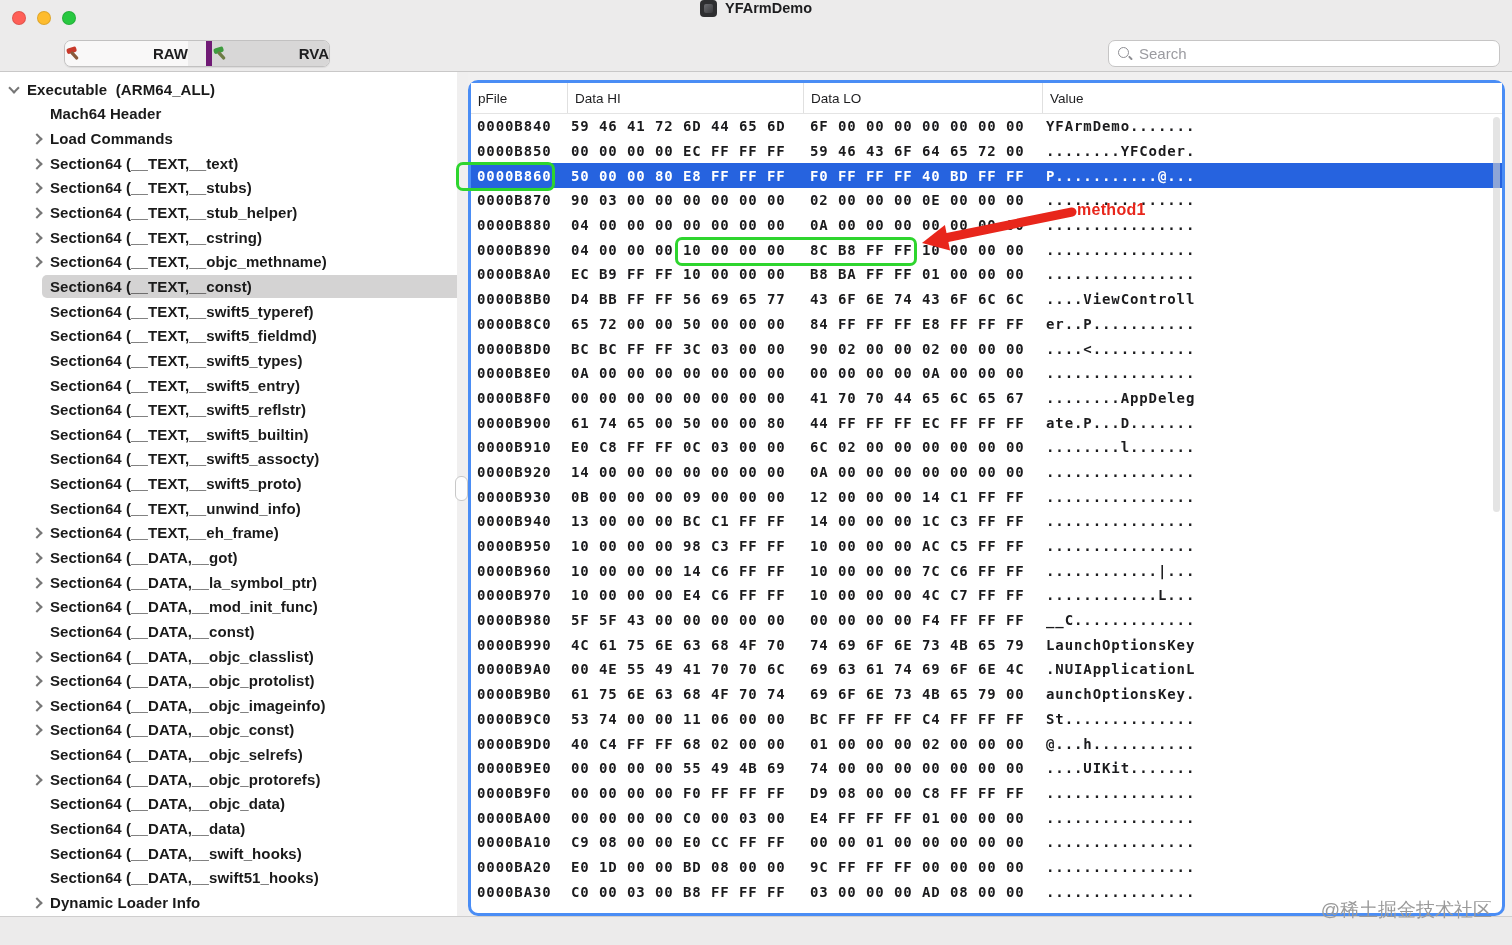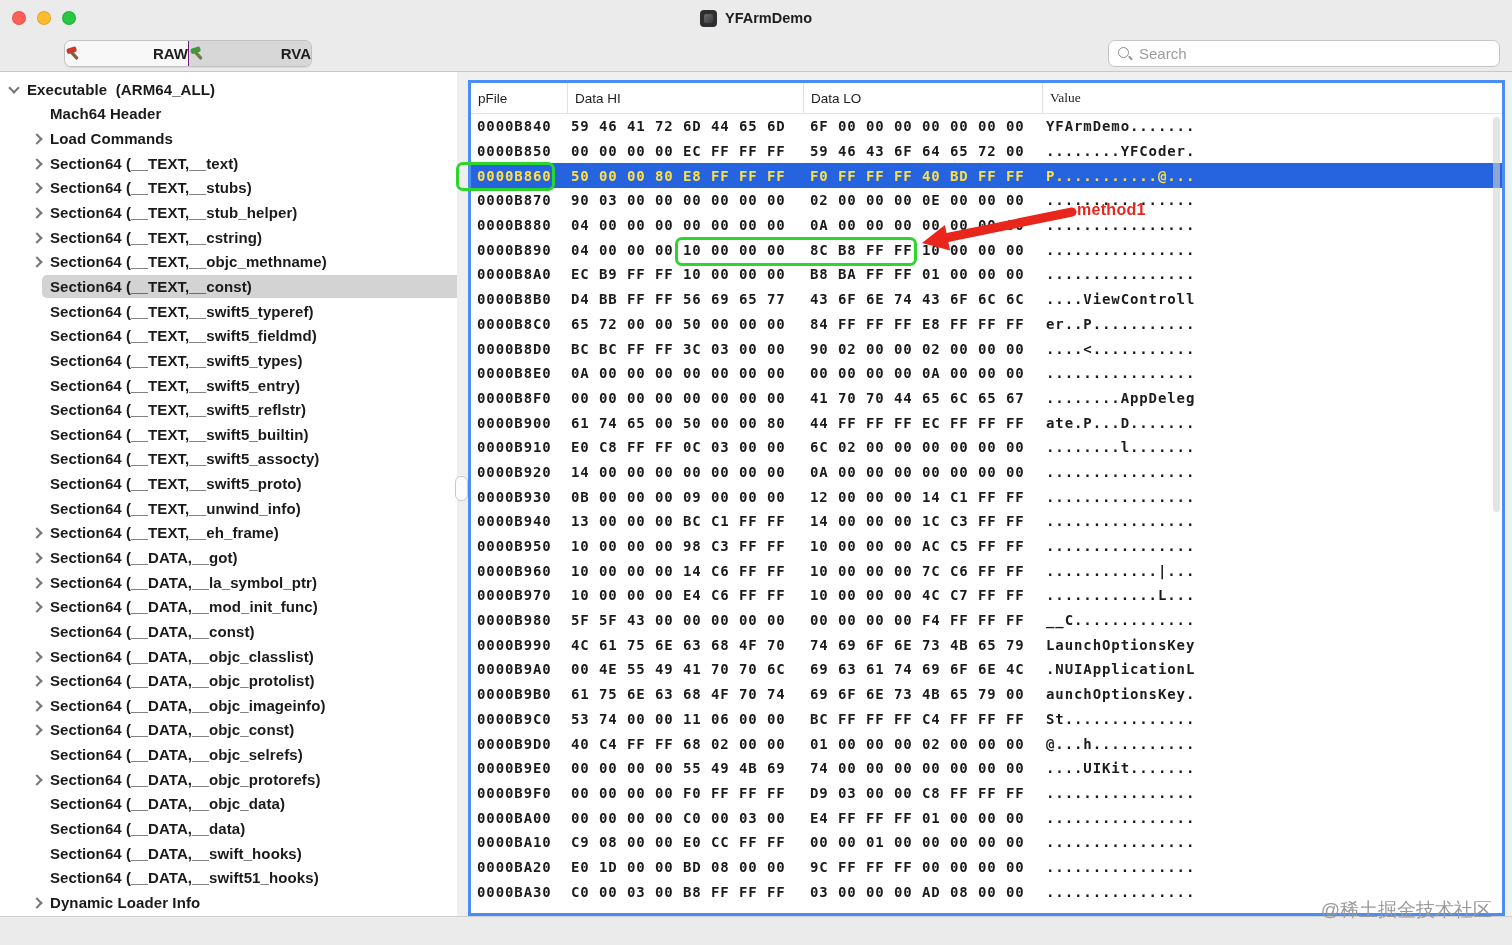"YFArmDemo" .title-wrap { align-items: center -> none }
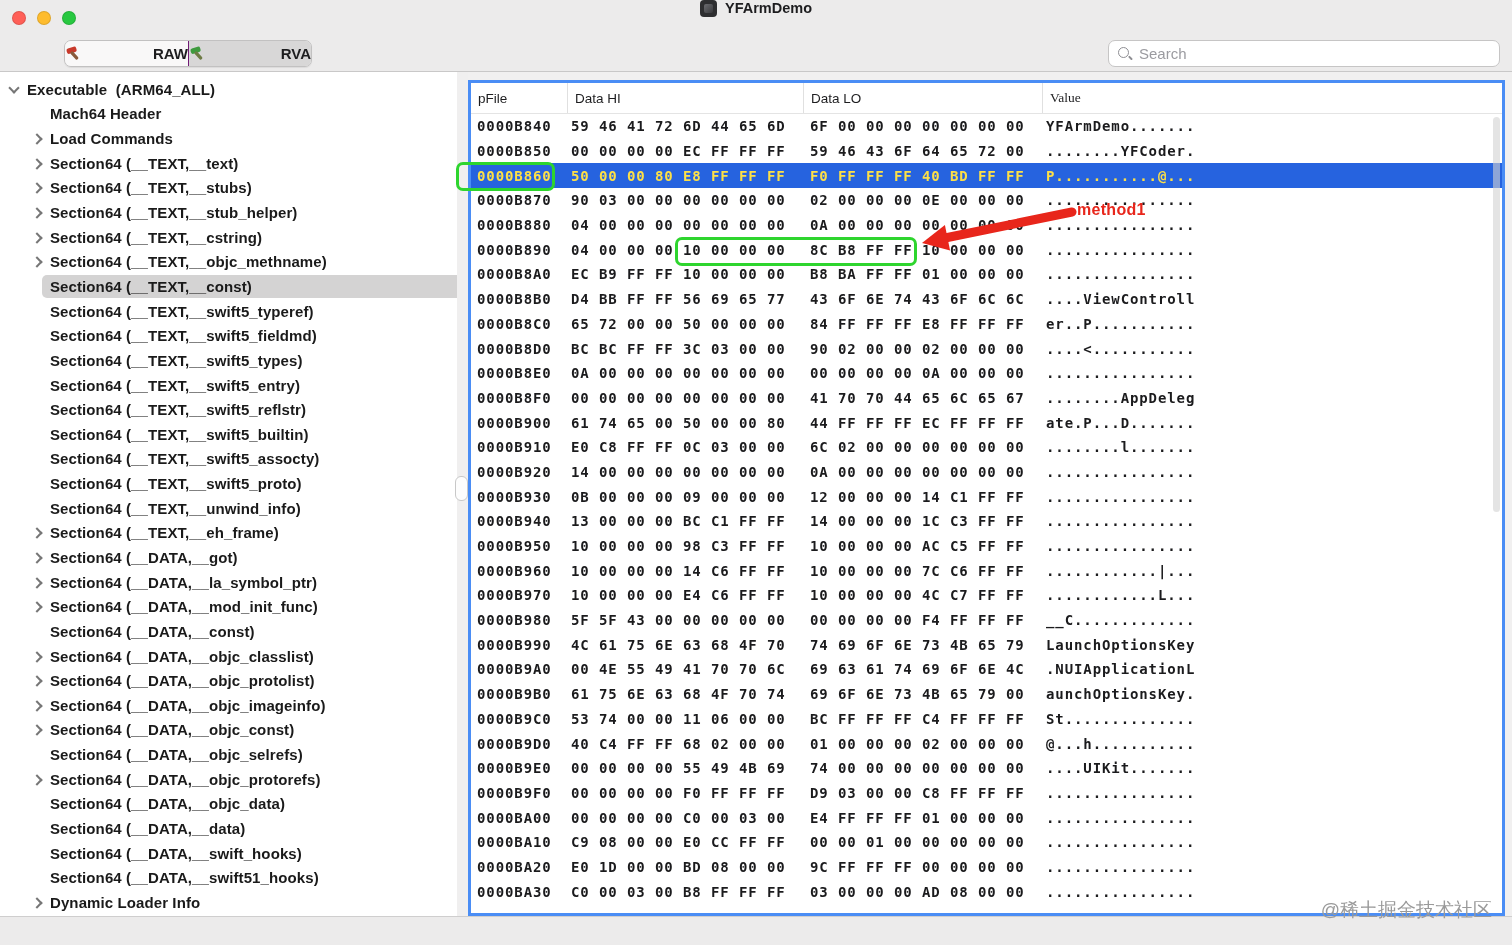"RVA" .seg-btn + .seg-btn { border-left: 1px solid #701a75 -> 6px solid #701a75; margin-left: none -> 18px }
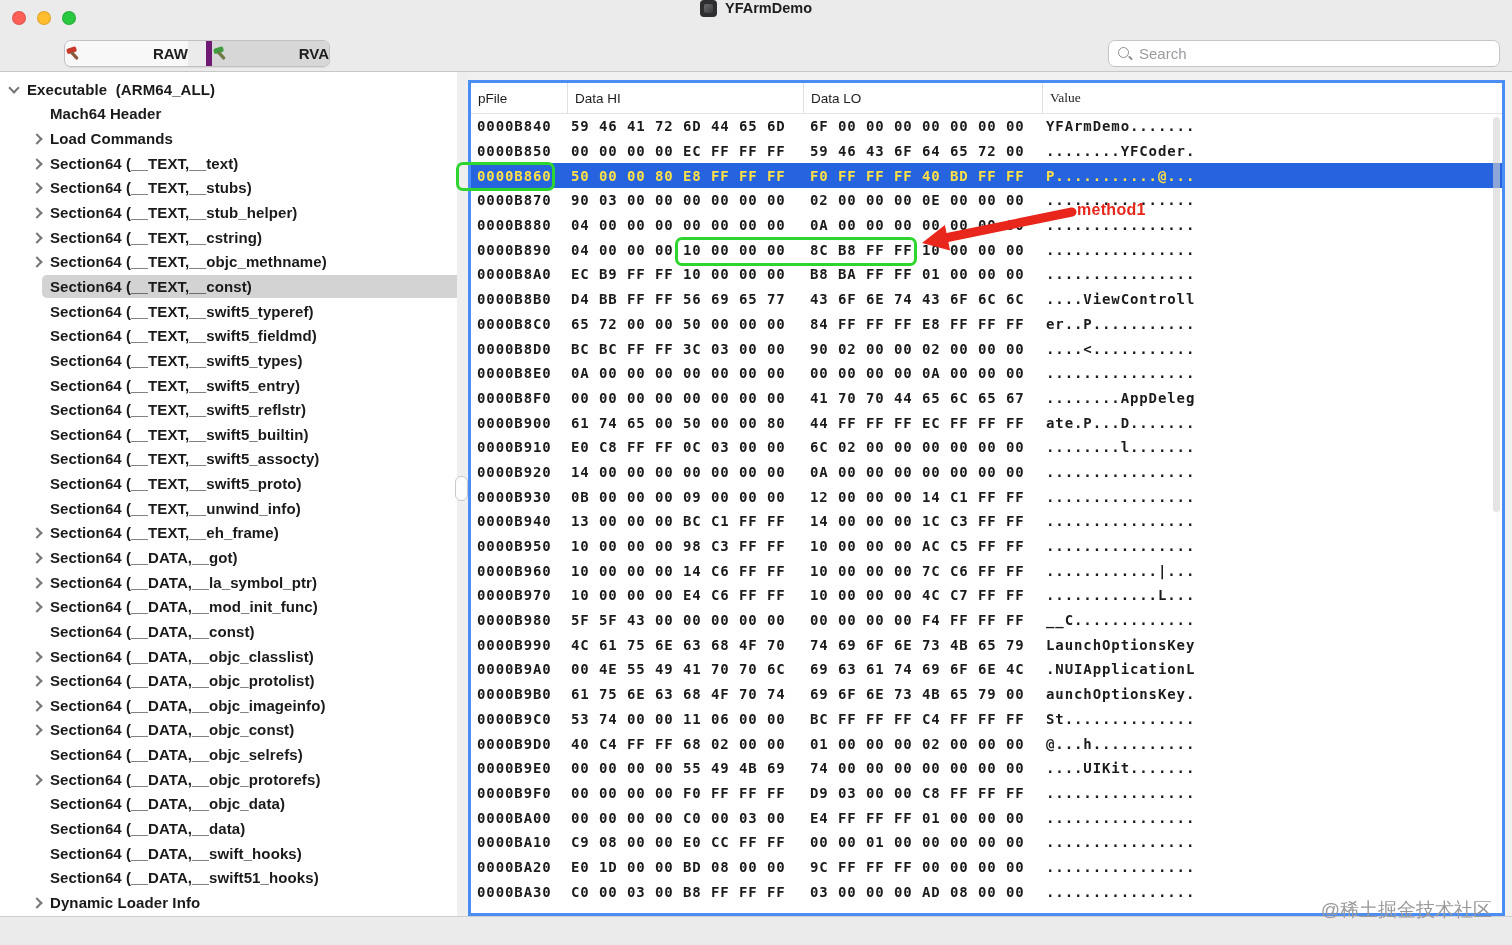"pFile" .hexpanel { border-radius: 0 -> 10px }
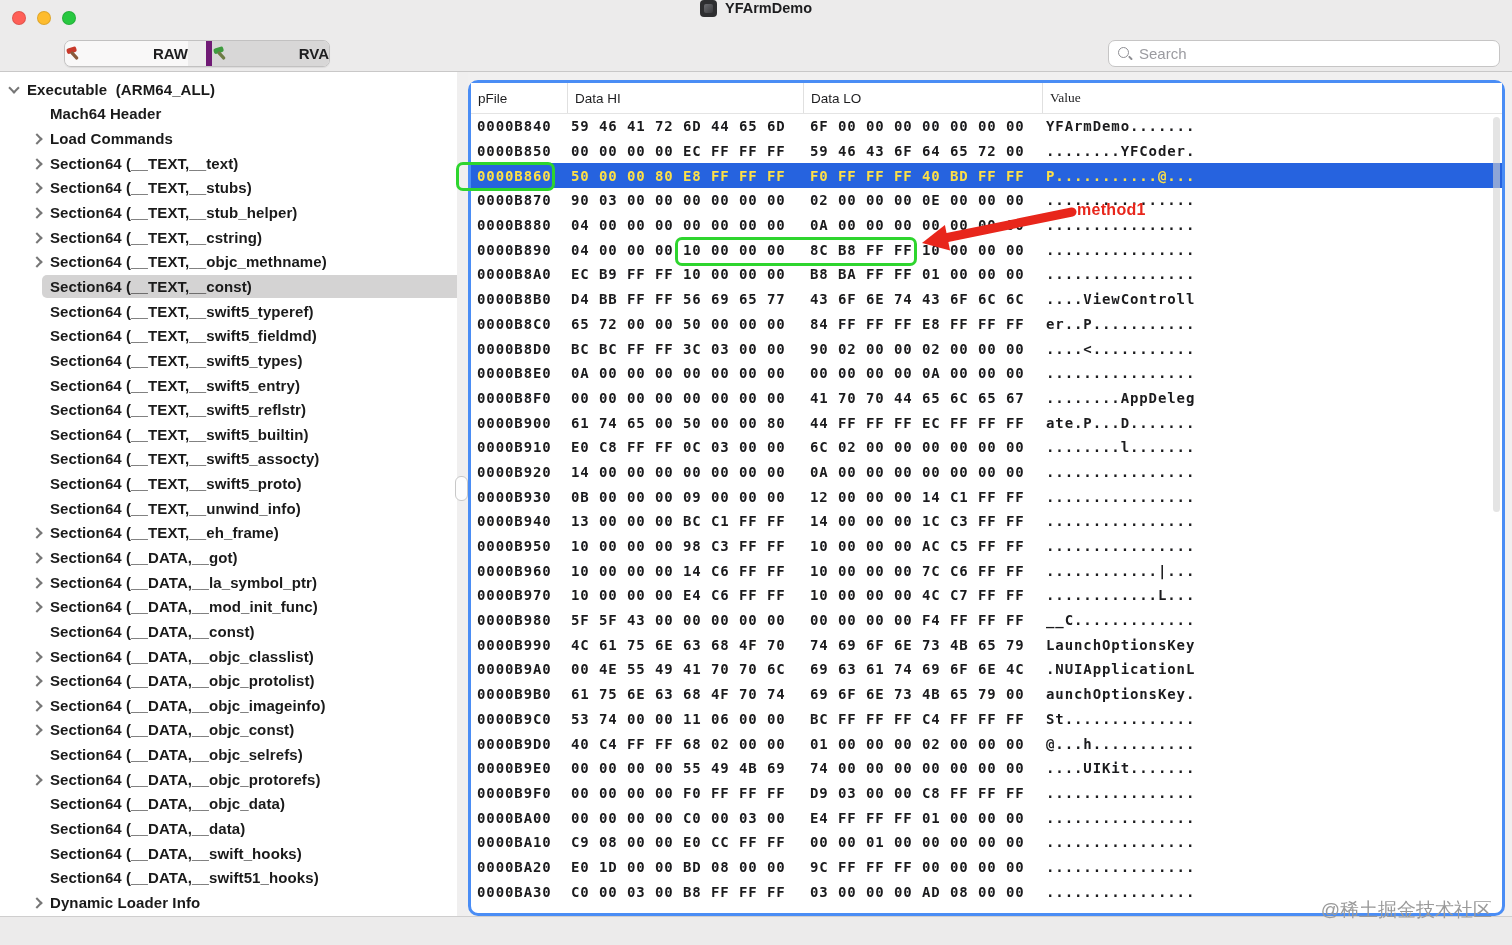"Value" .h-val { font-family: Liberation Serif, serif -> none }
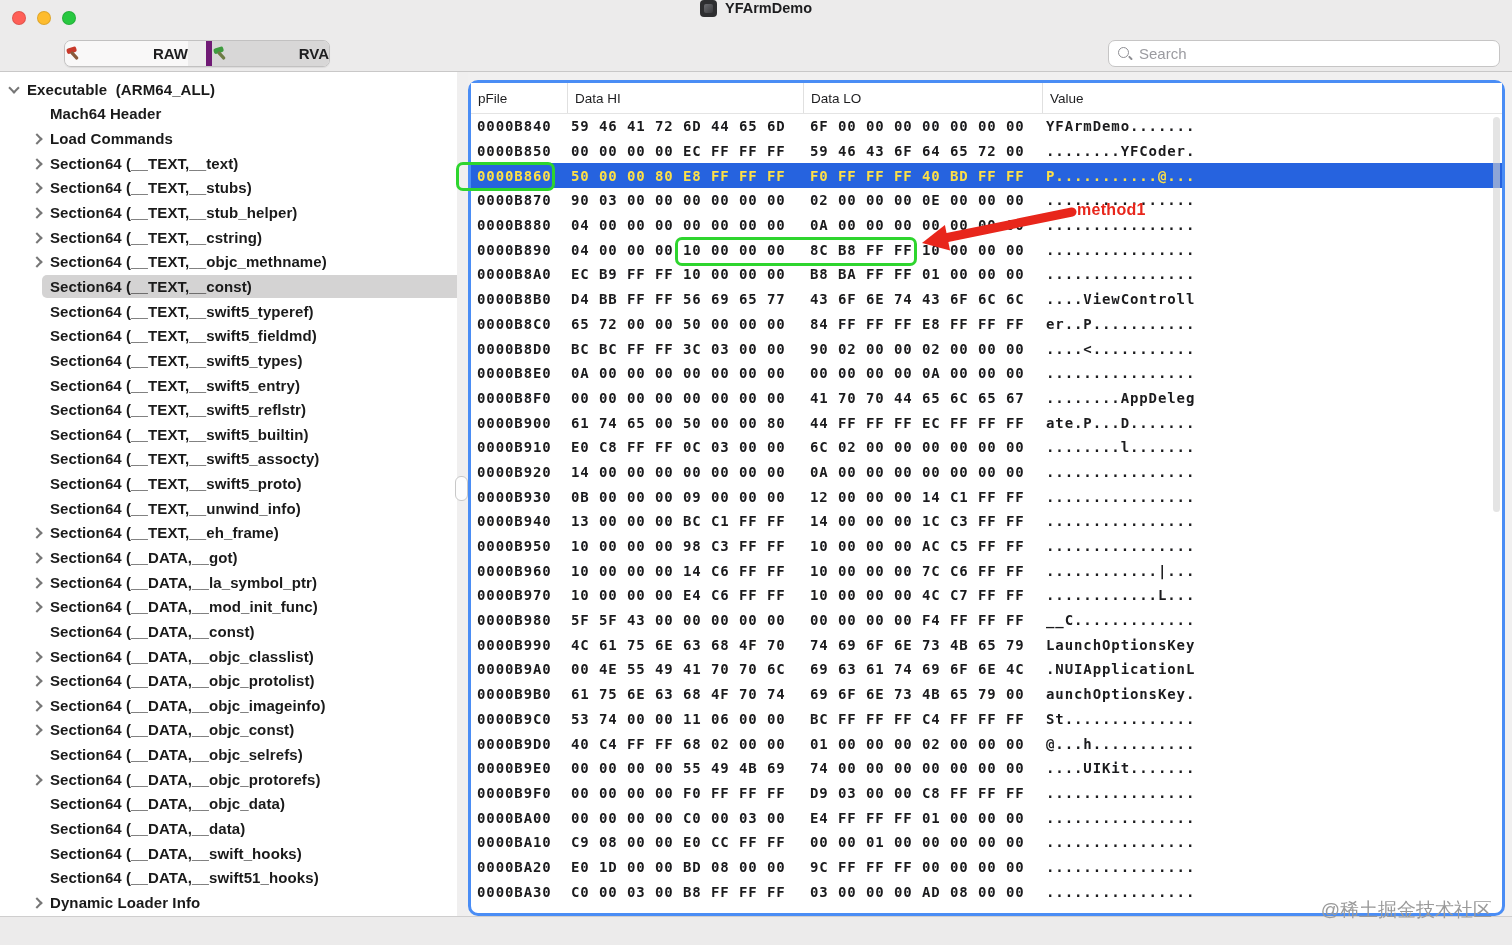"0000B860" .hex-row.selected .c { color: #fde047 -> #ffffff }
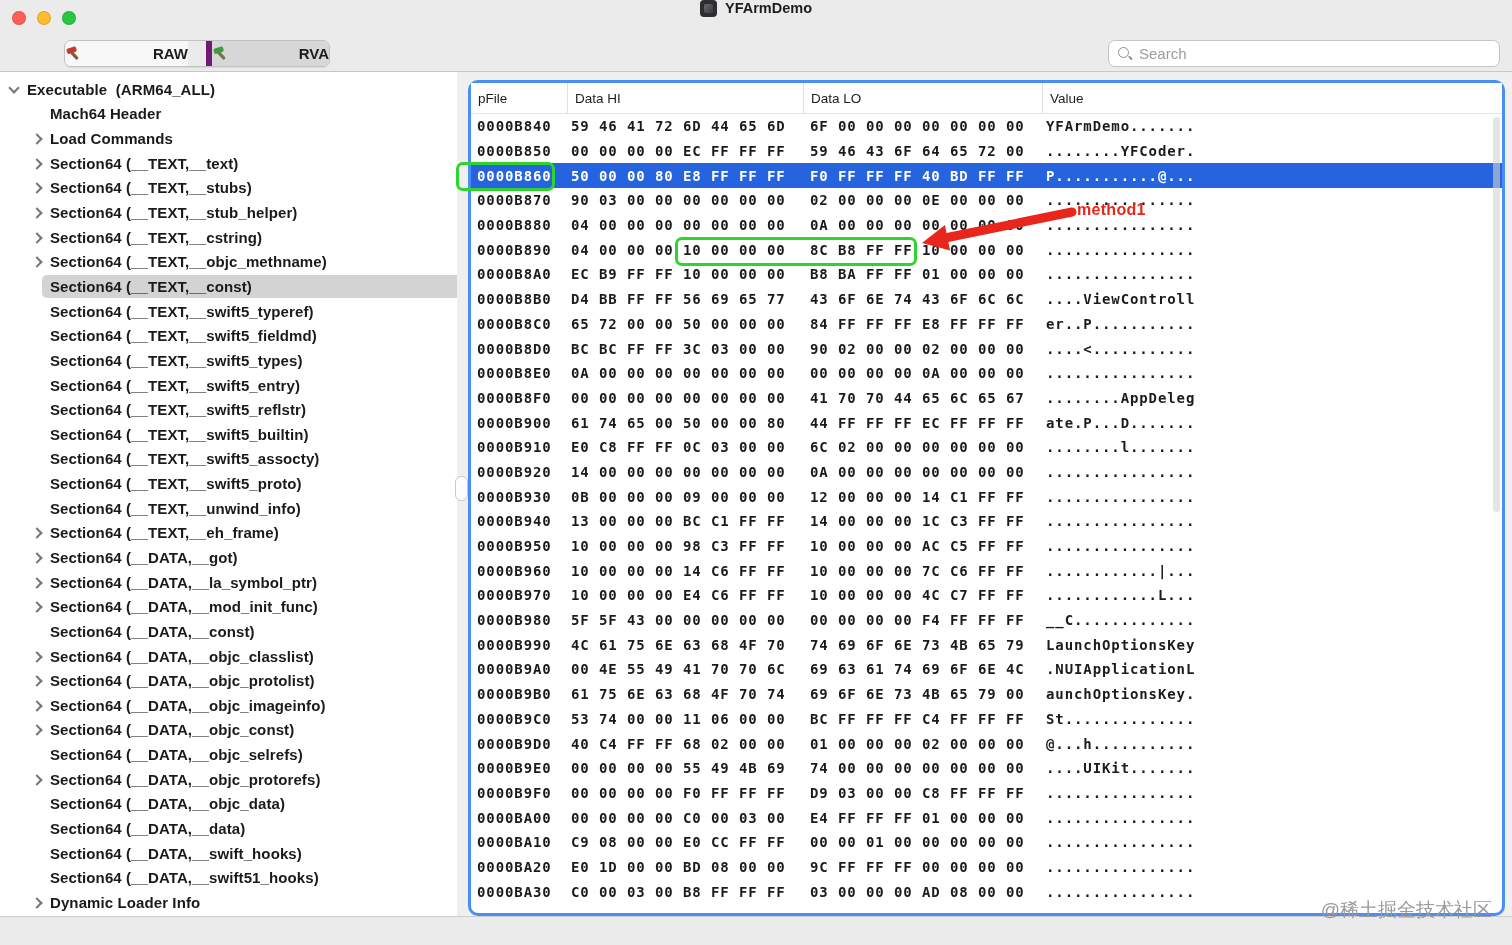"D9 03 00 00 C8" span.c { text: 03 -> 08 }
